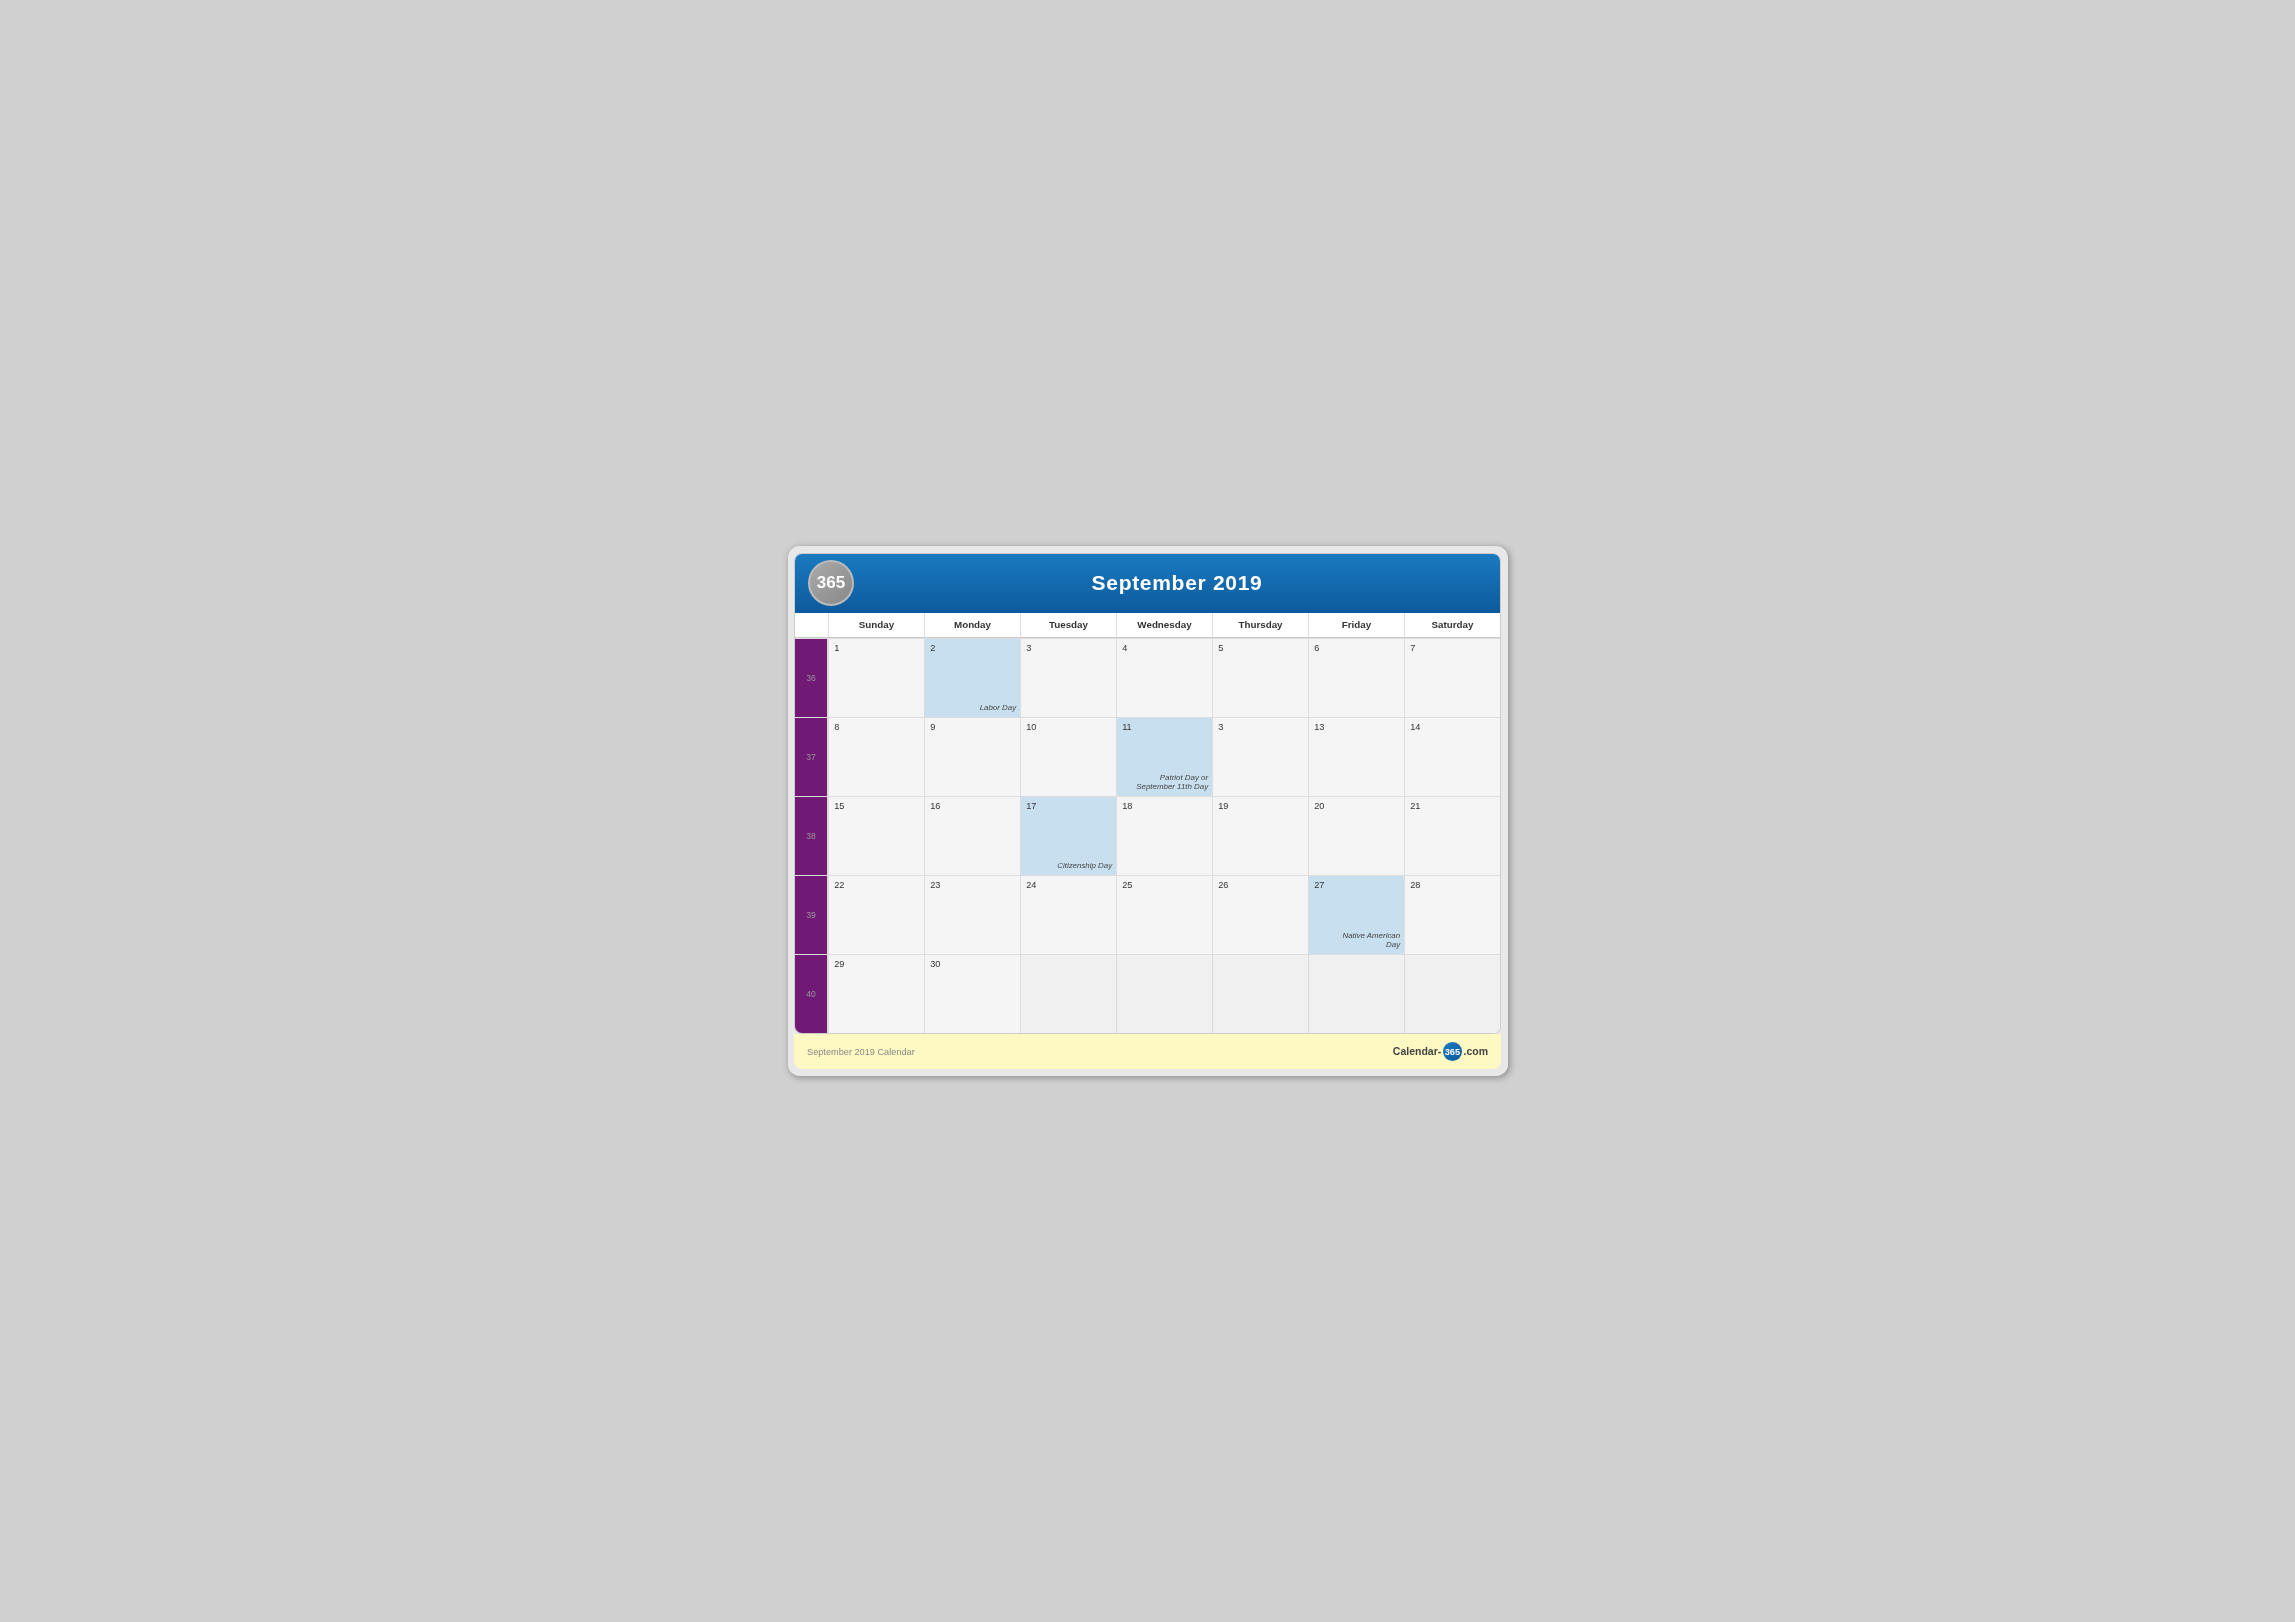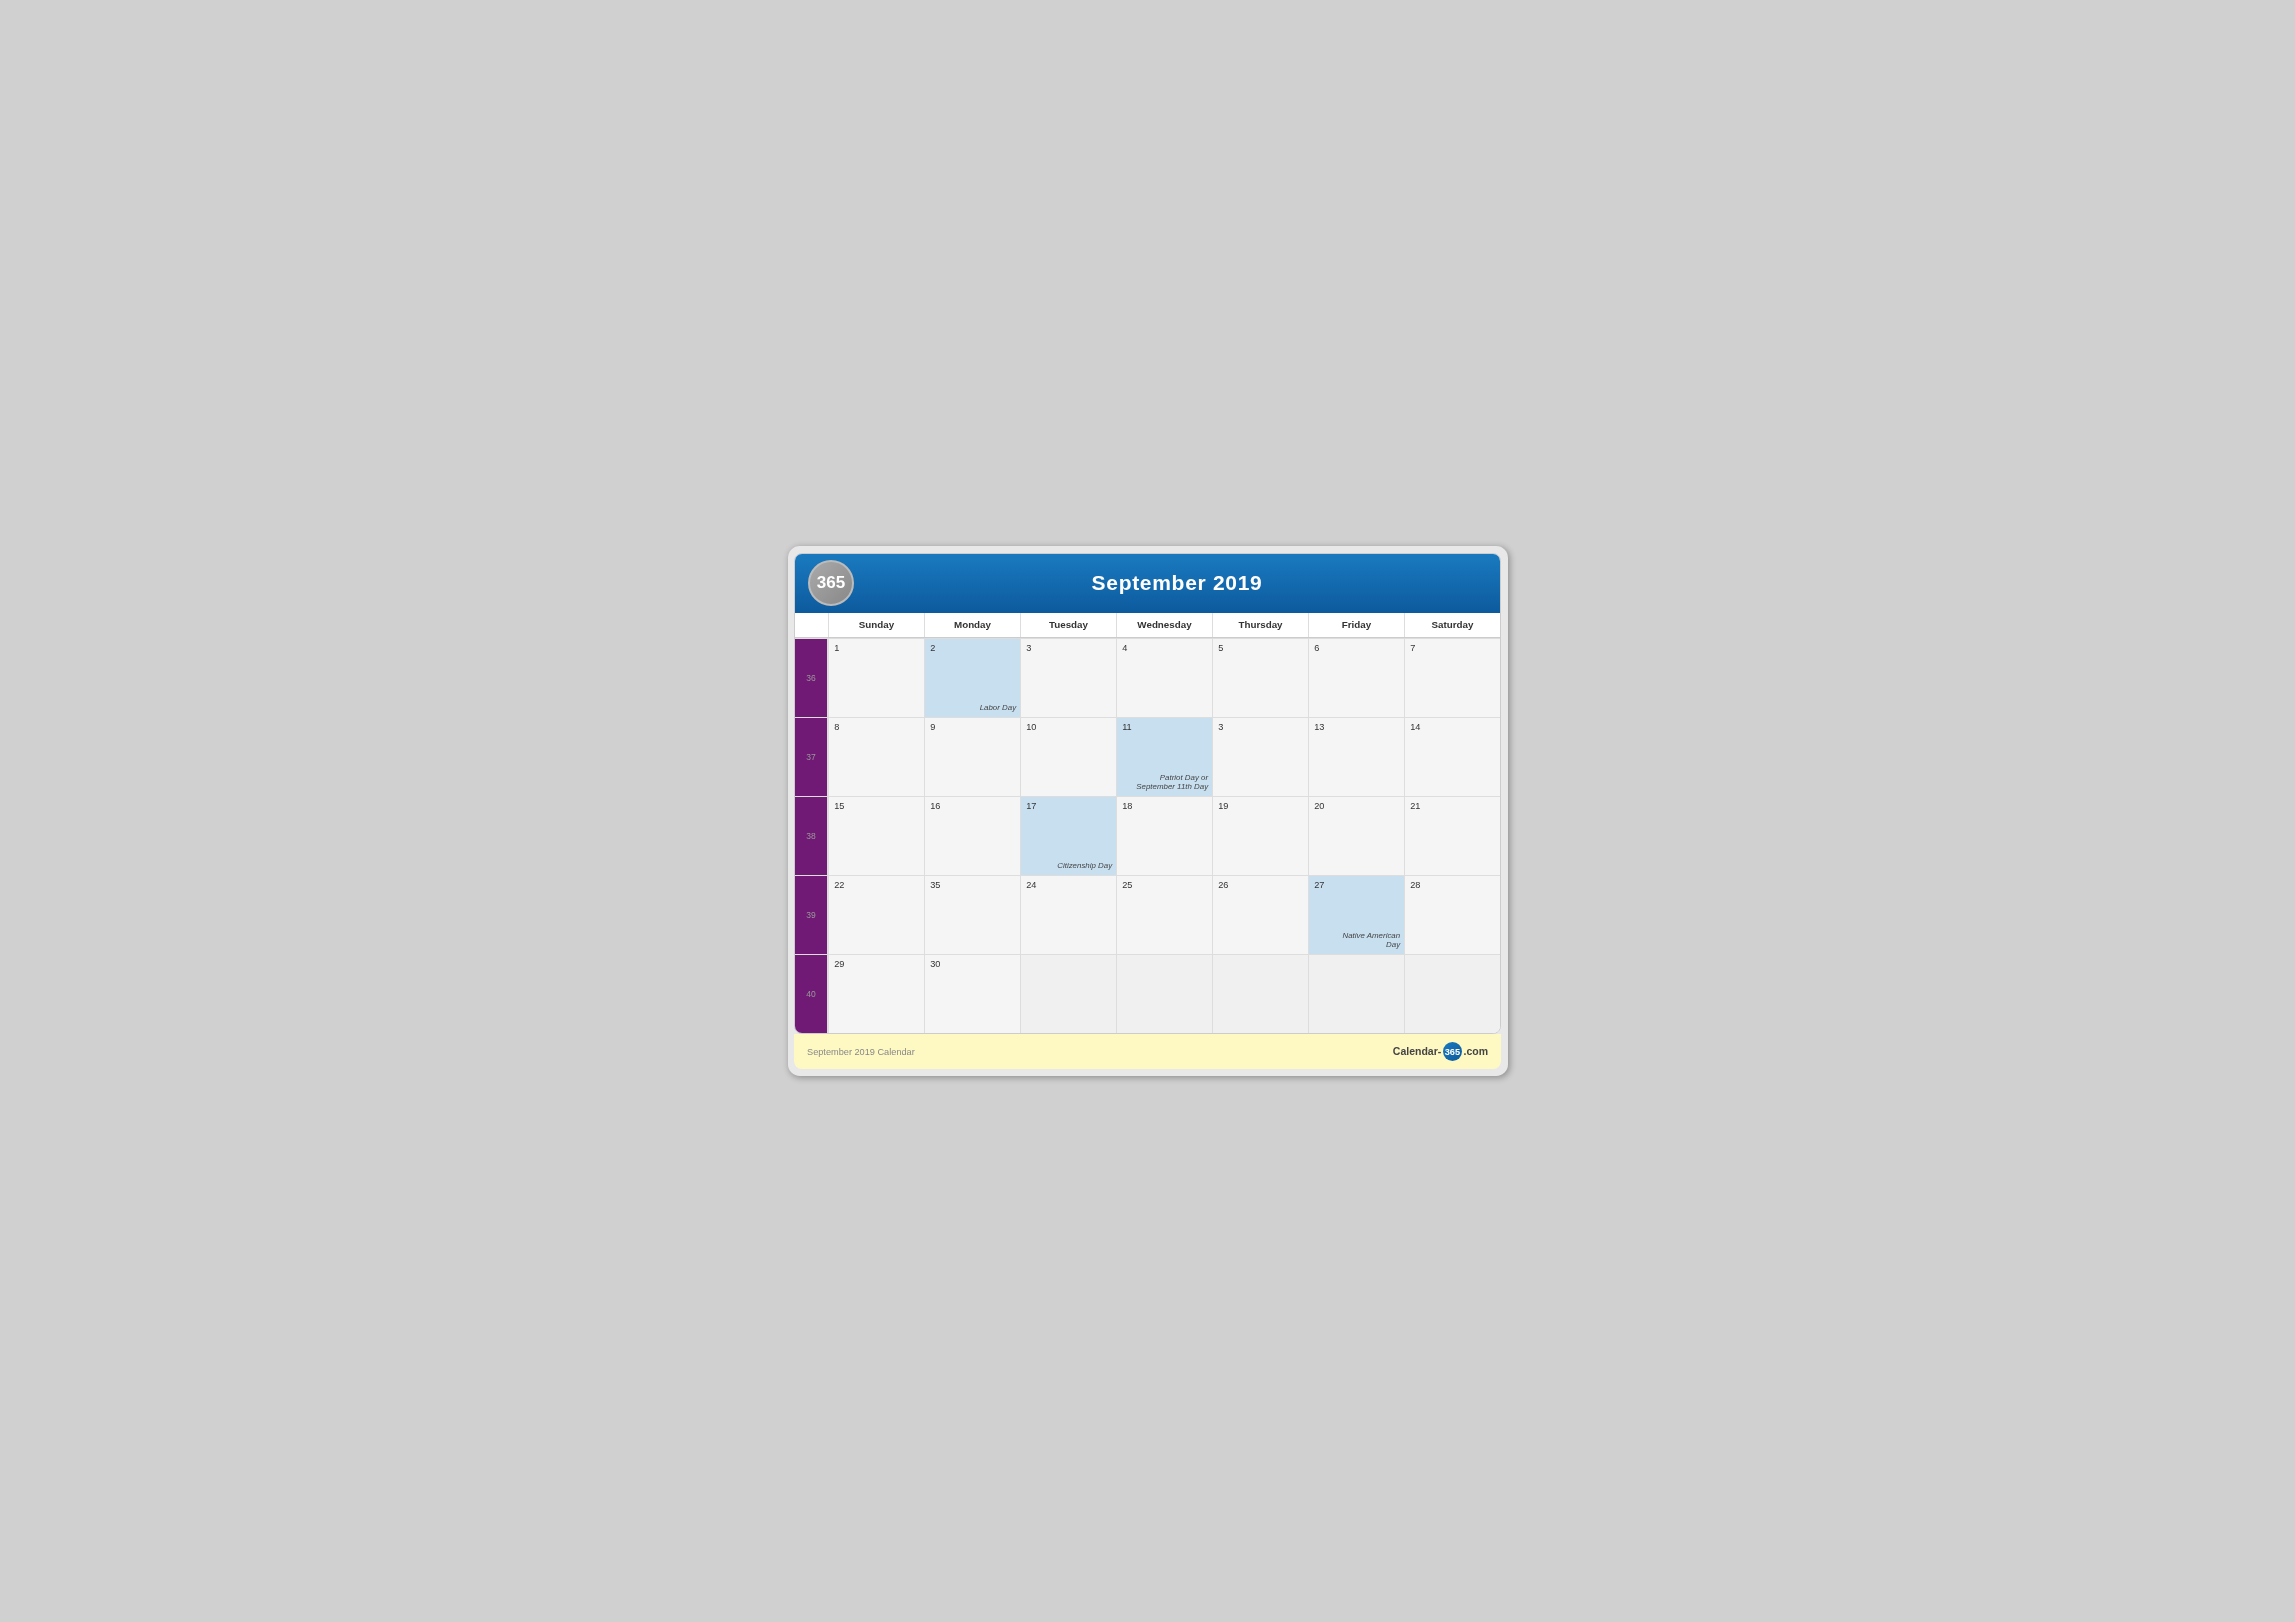"35" span.day-number { text: 35 -> 23 }
